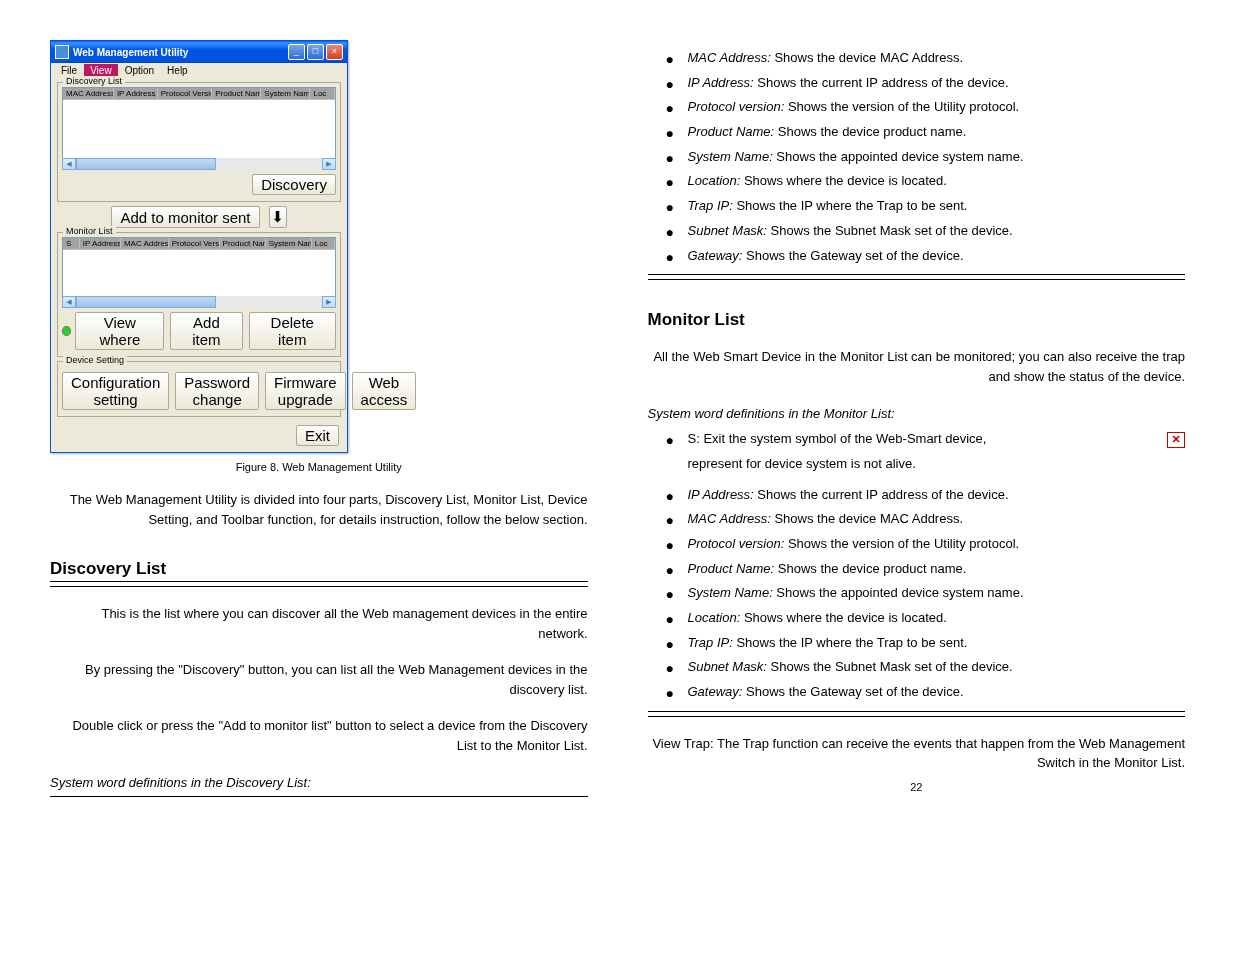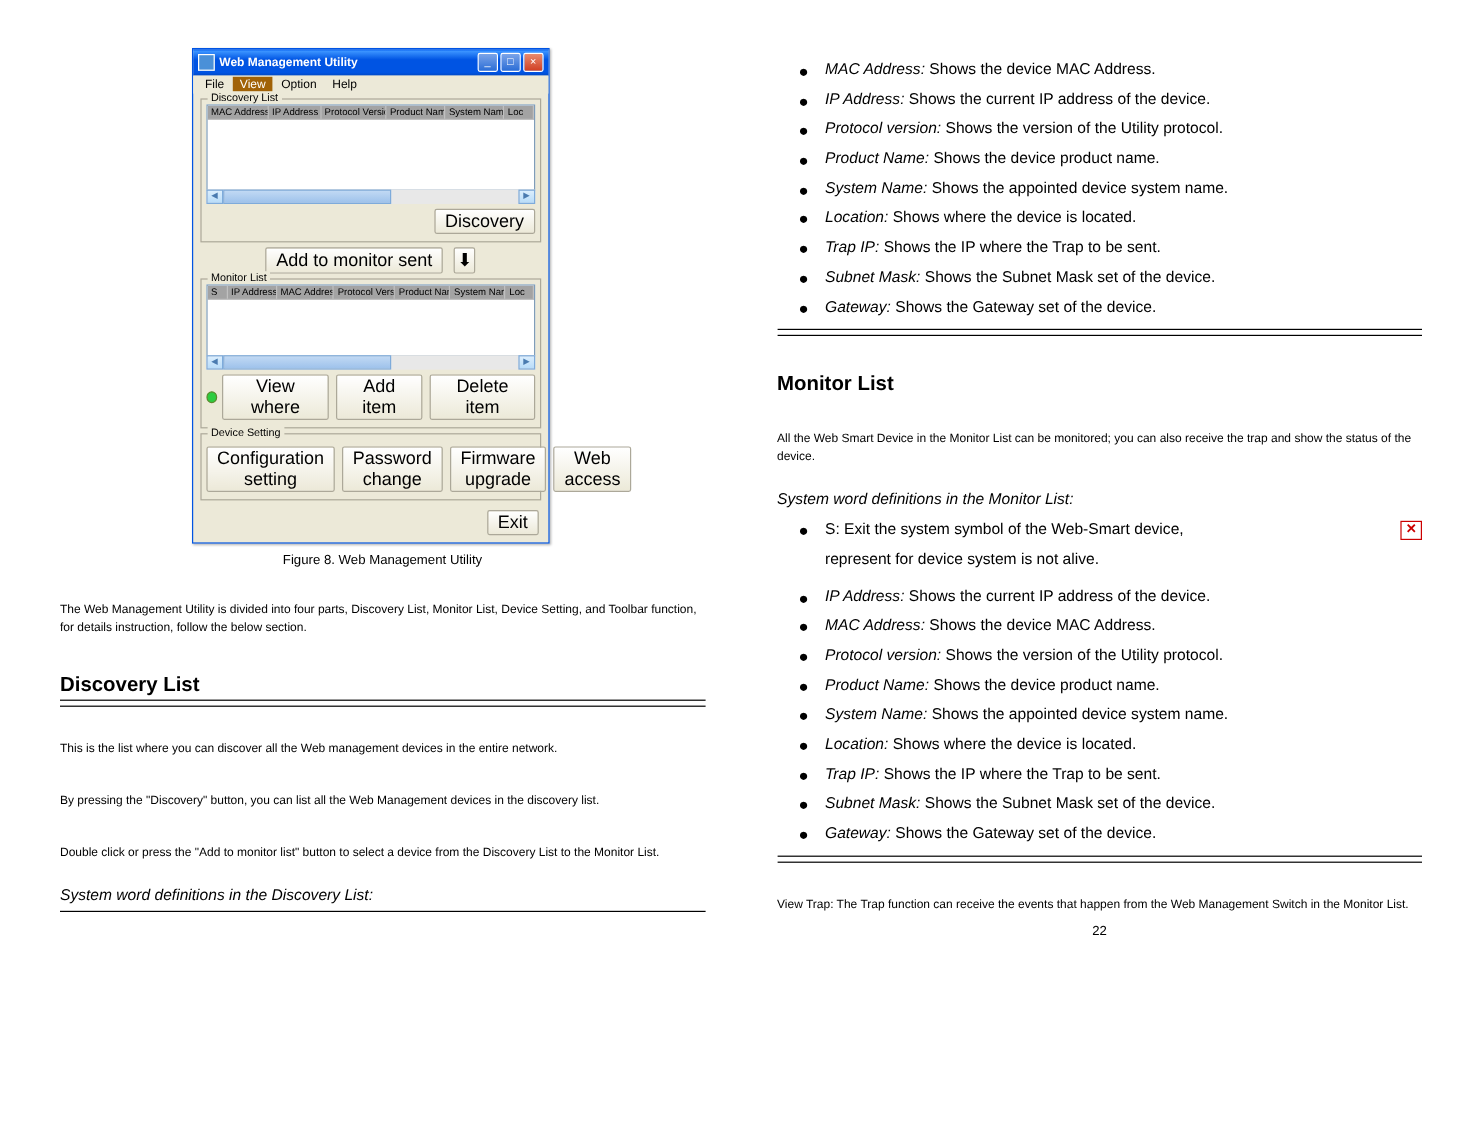"Web Management Utility" .left-top { justify-content: center -> none }
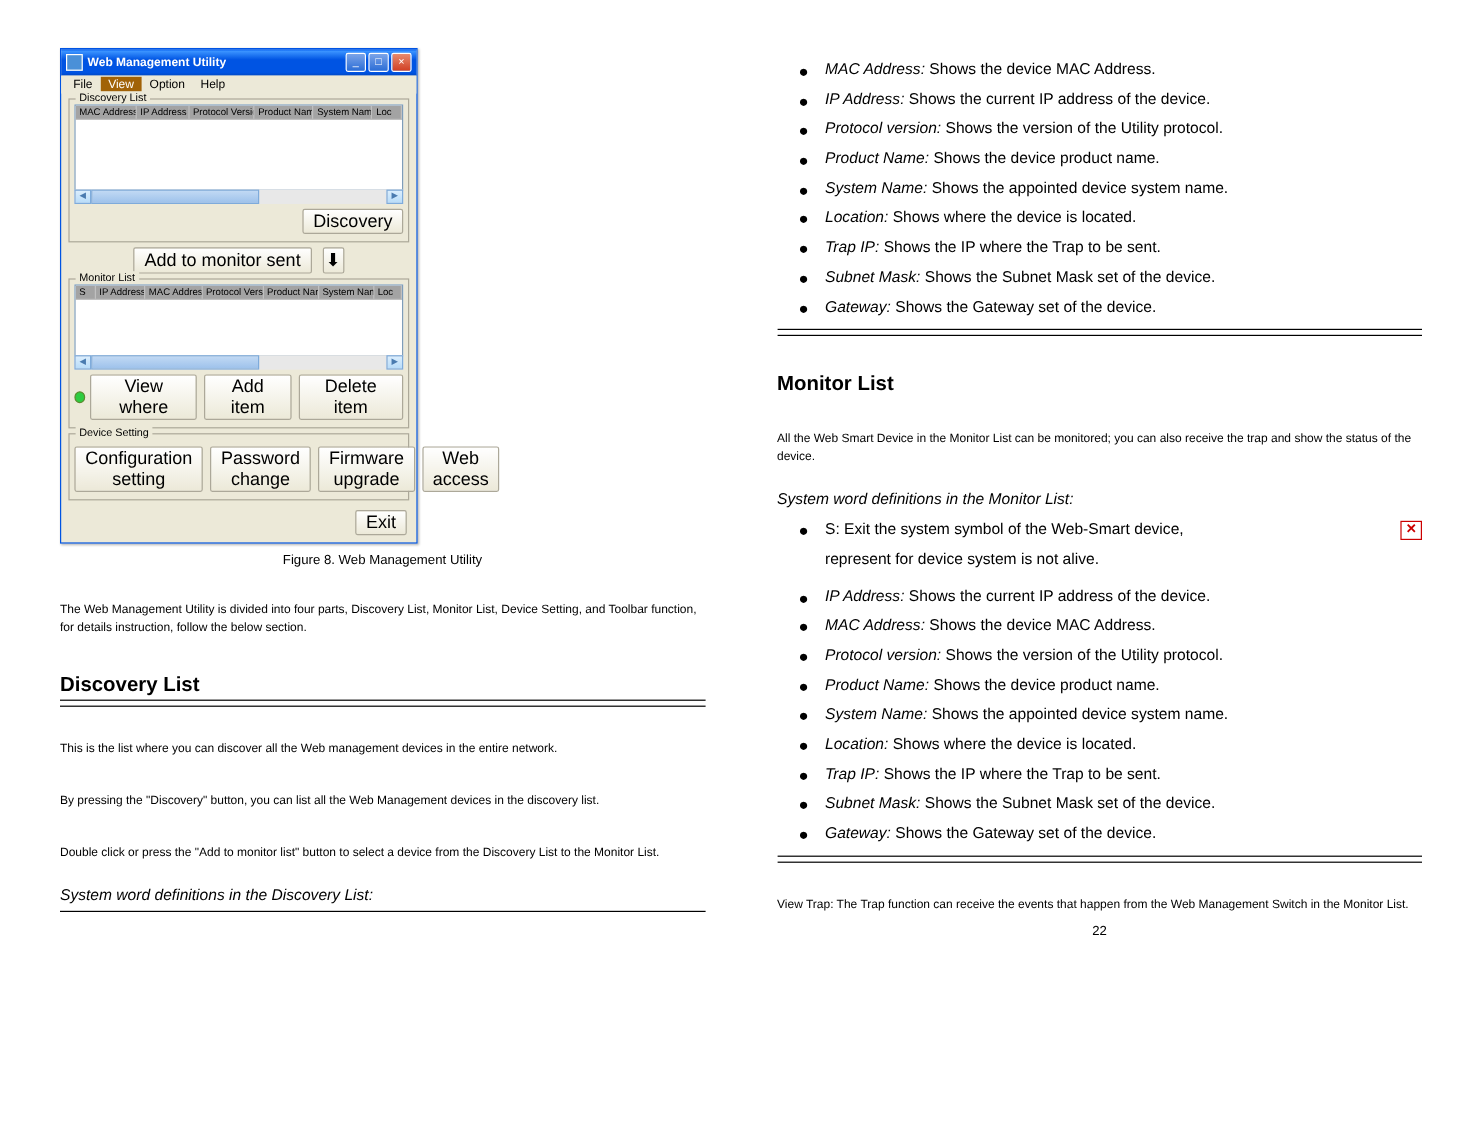"View" .menuitem.active { background: #a16207 -> #be185d }
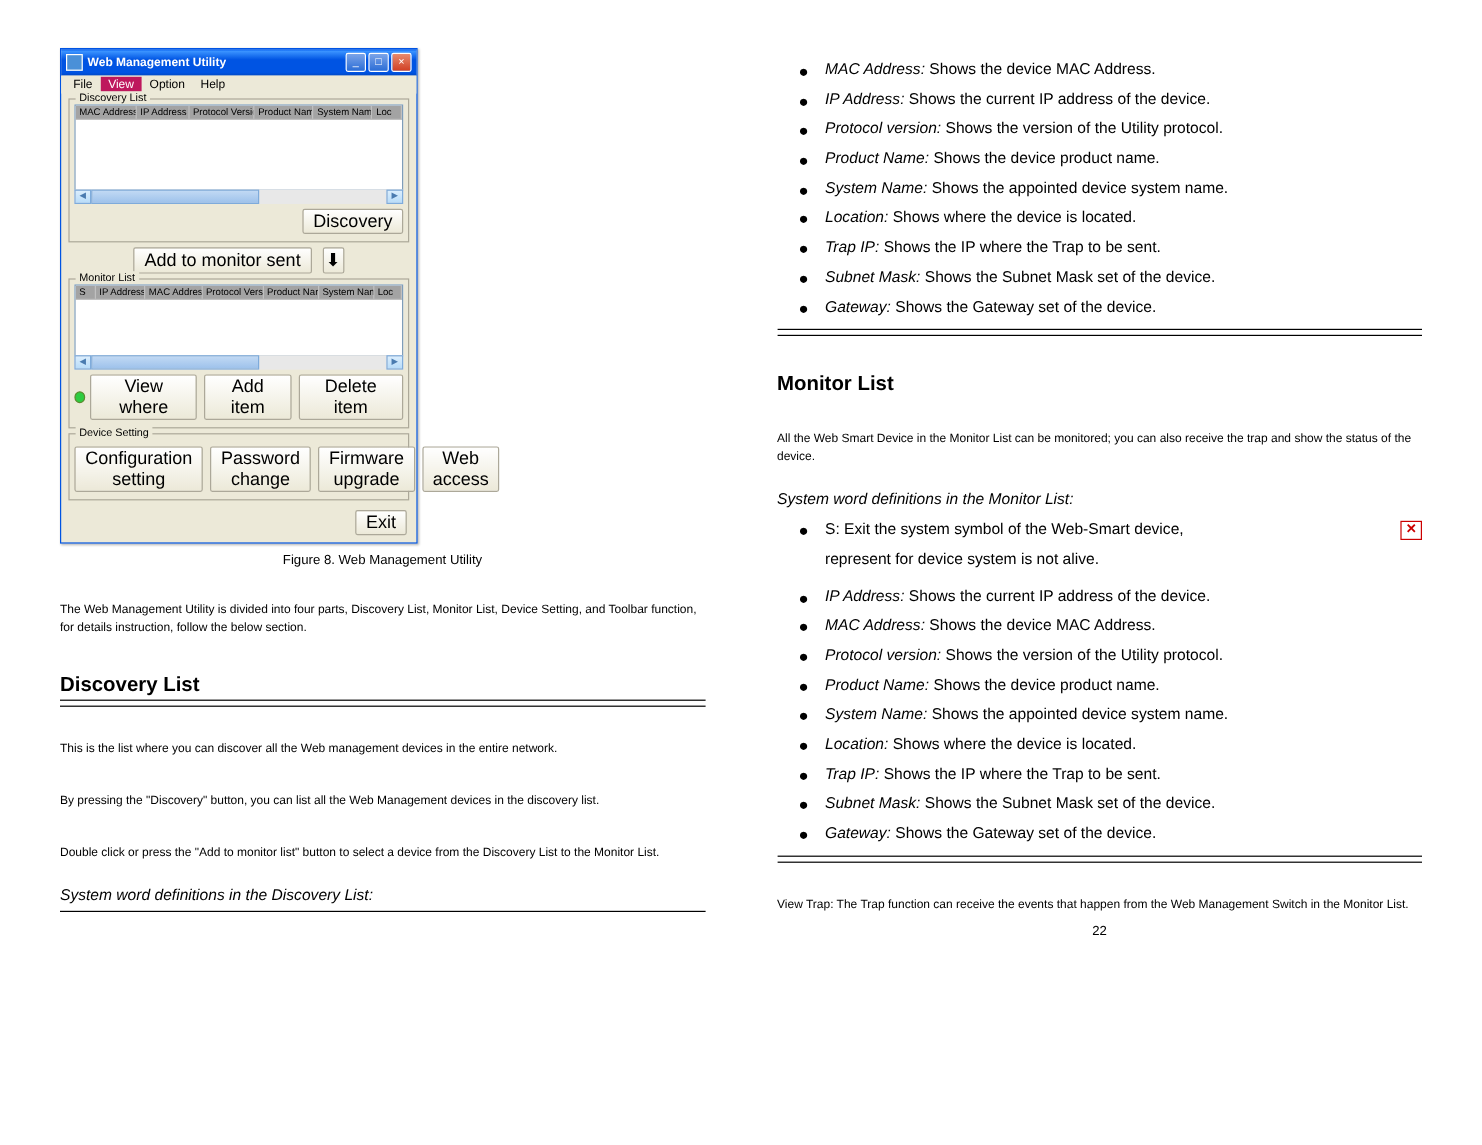"All the Web Smart Device" .body-text { font-size: 10px -> 13px; margin: 28px 0 6px 0 -> 17px 0 6px 0; text-align: none -> right }
